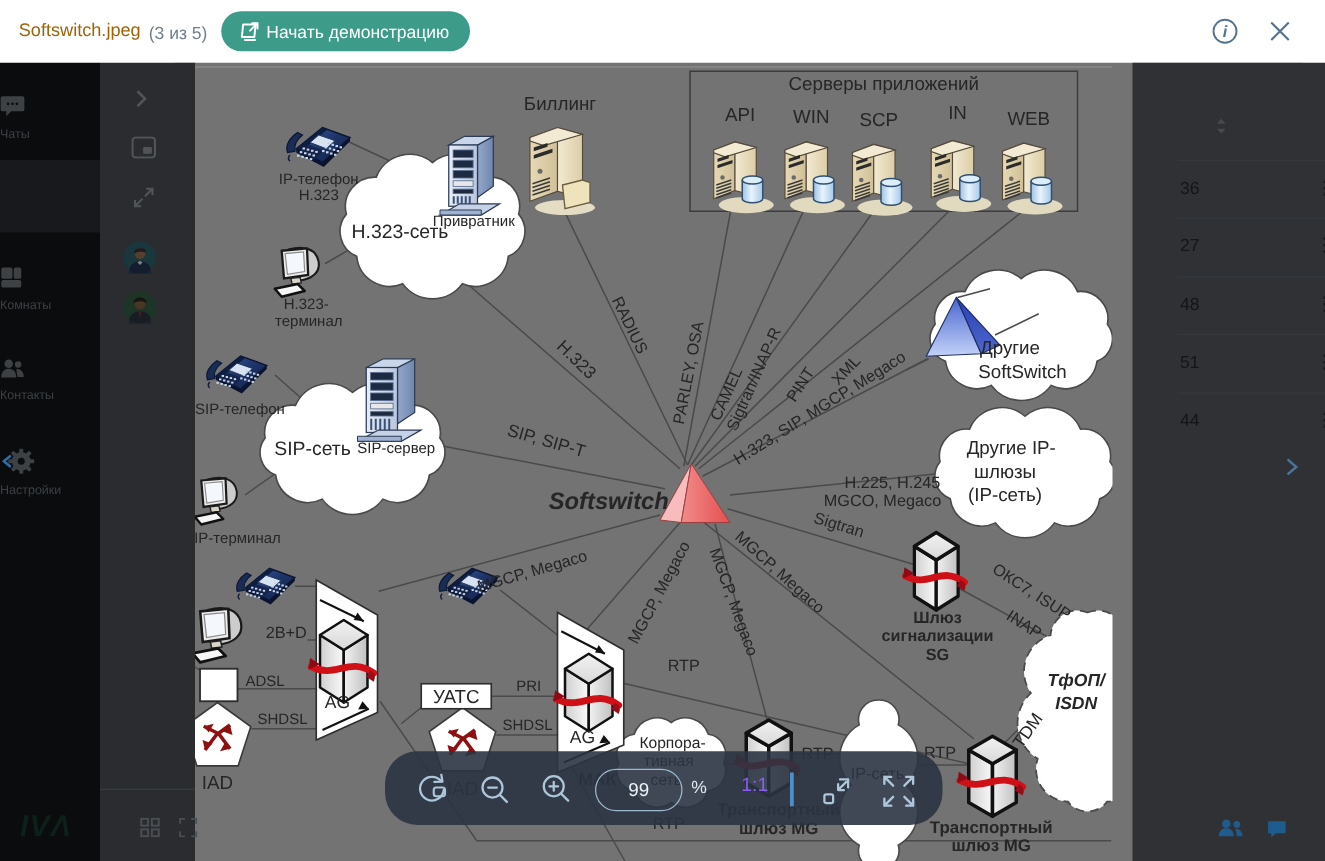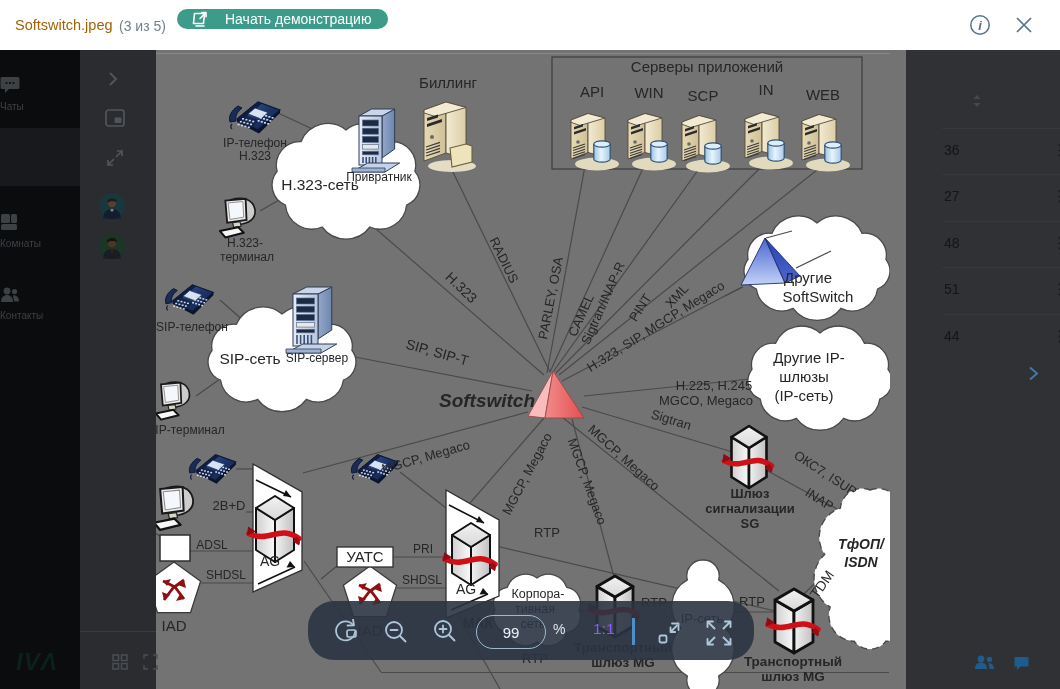"Начать демонстрацию" .demobtn { gap: 12px -> 0; height: 20px -> 32px }
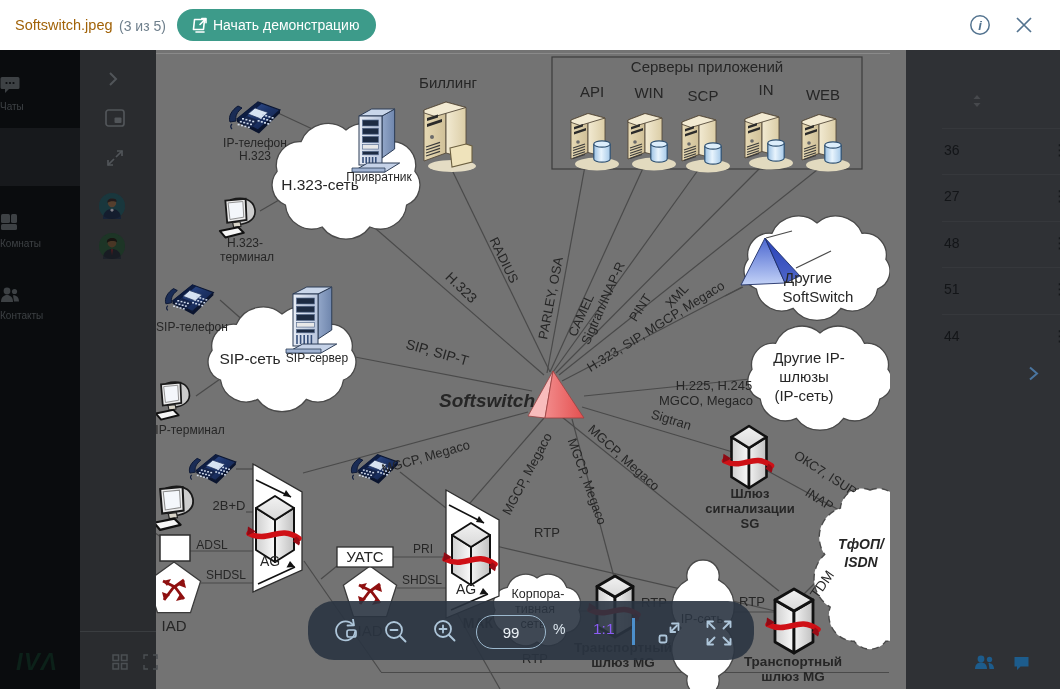"Настройки" div.navit { html: none -> <div><svg> <path></path> <g> <circle></circle> <circle></circle> <g> <rect></rect> <rect></rect> <rect></rect> <rect></rect> <rect></rect> <rect></rect> <rect></rect> <rect></rect> </g> </g> </svg><div>Настройки</div></div> }
